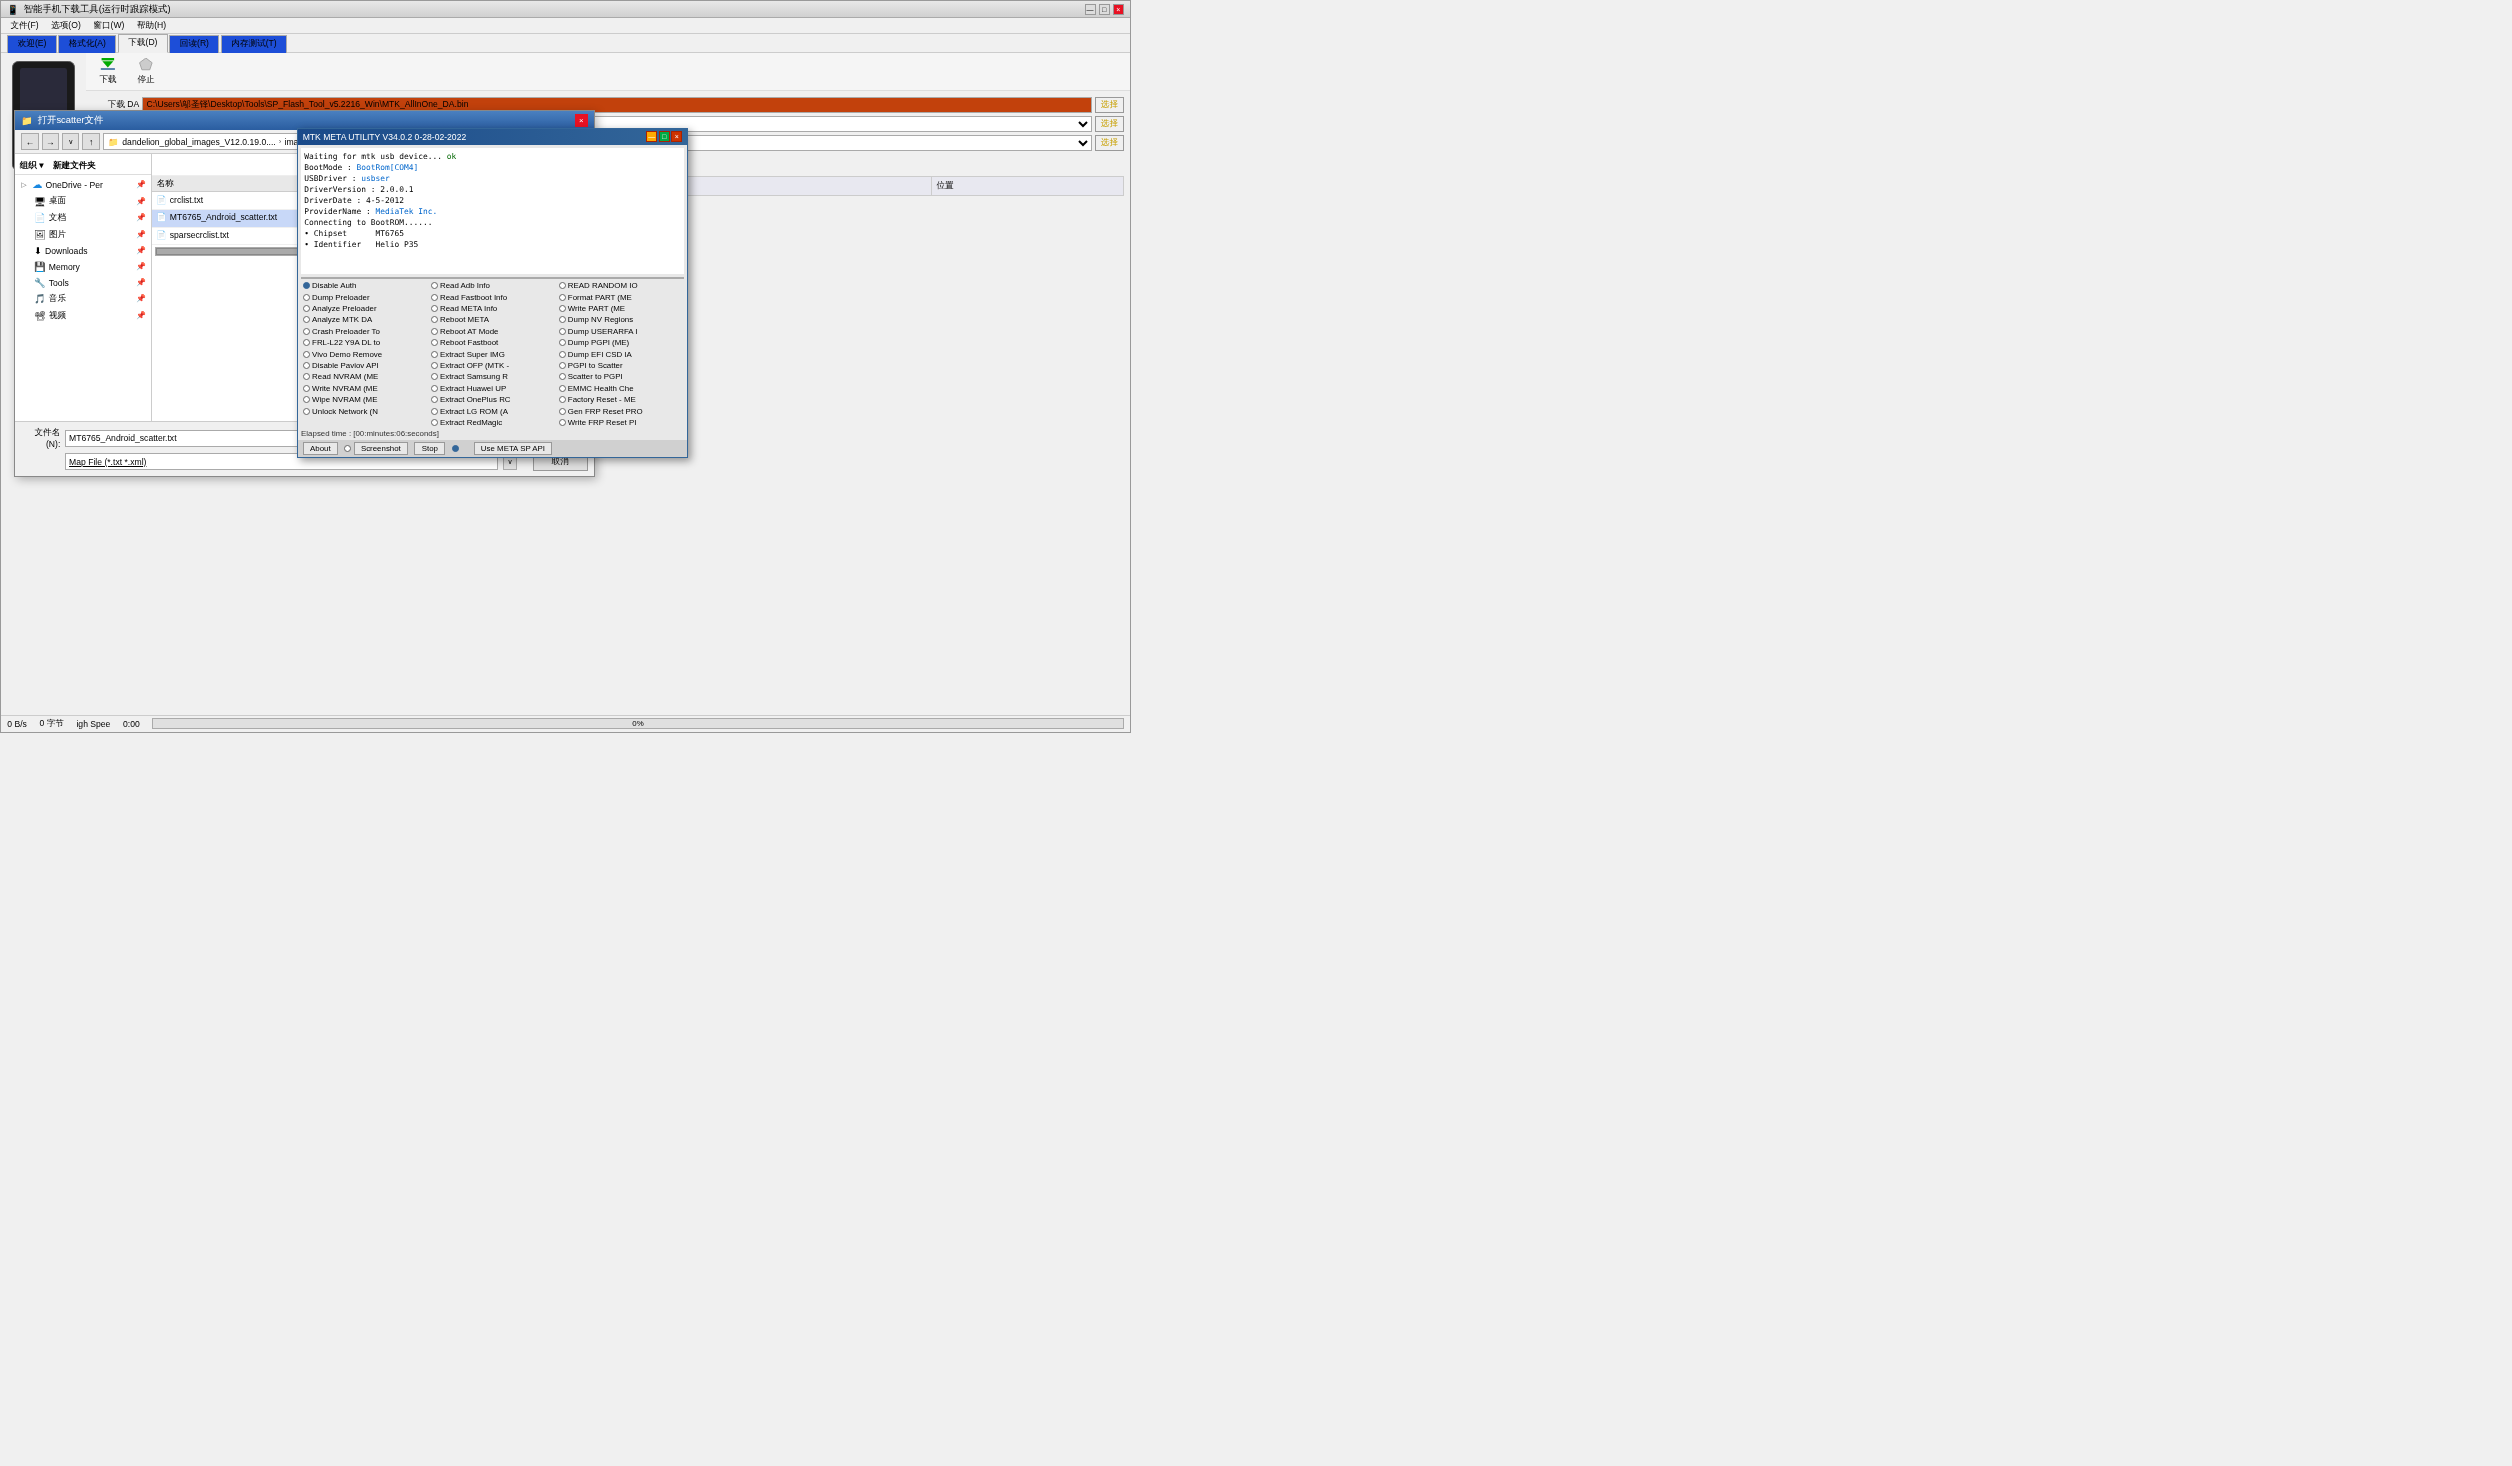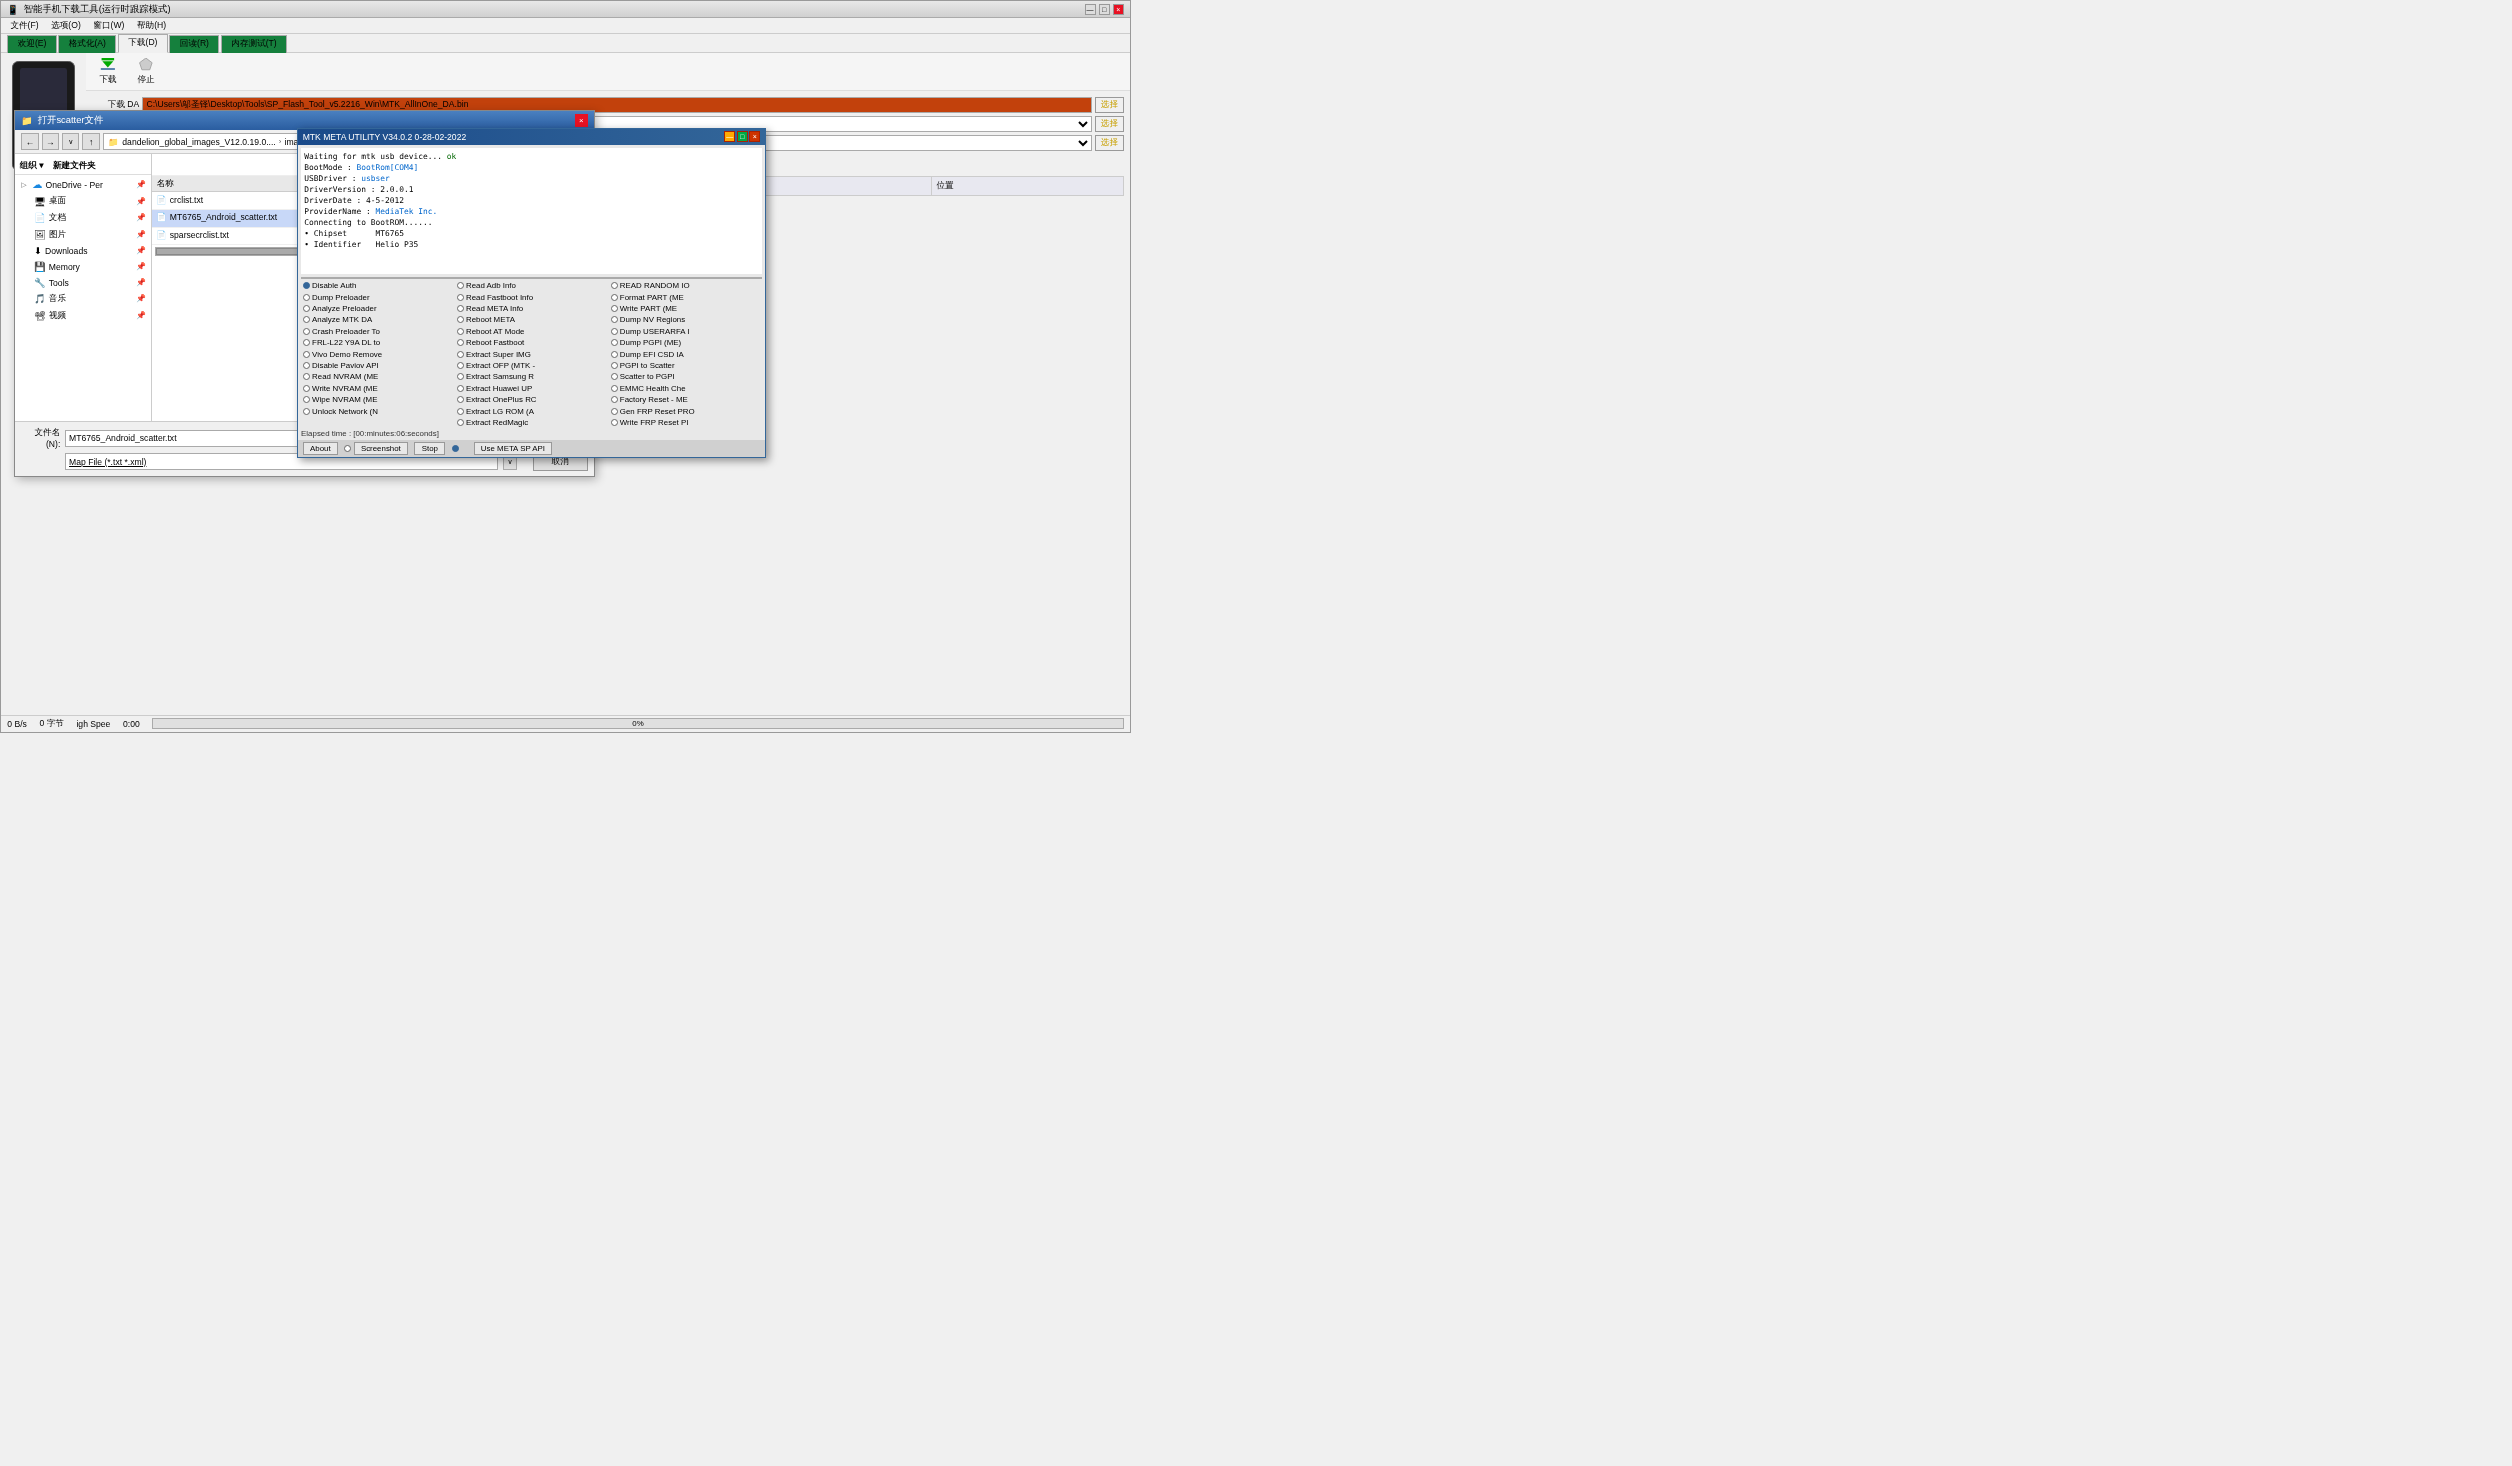"欢迎(E)" .tab { background: #15803d -> #1d4ed8 }
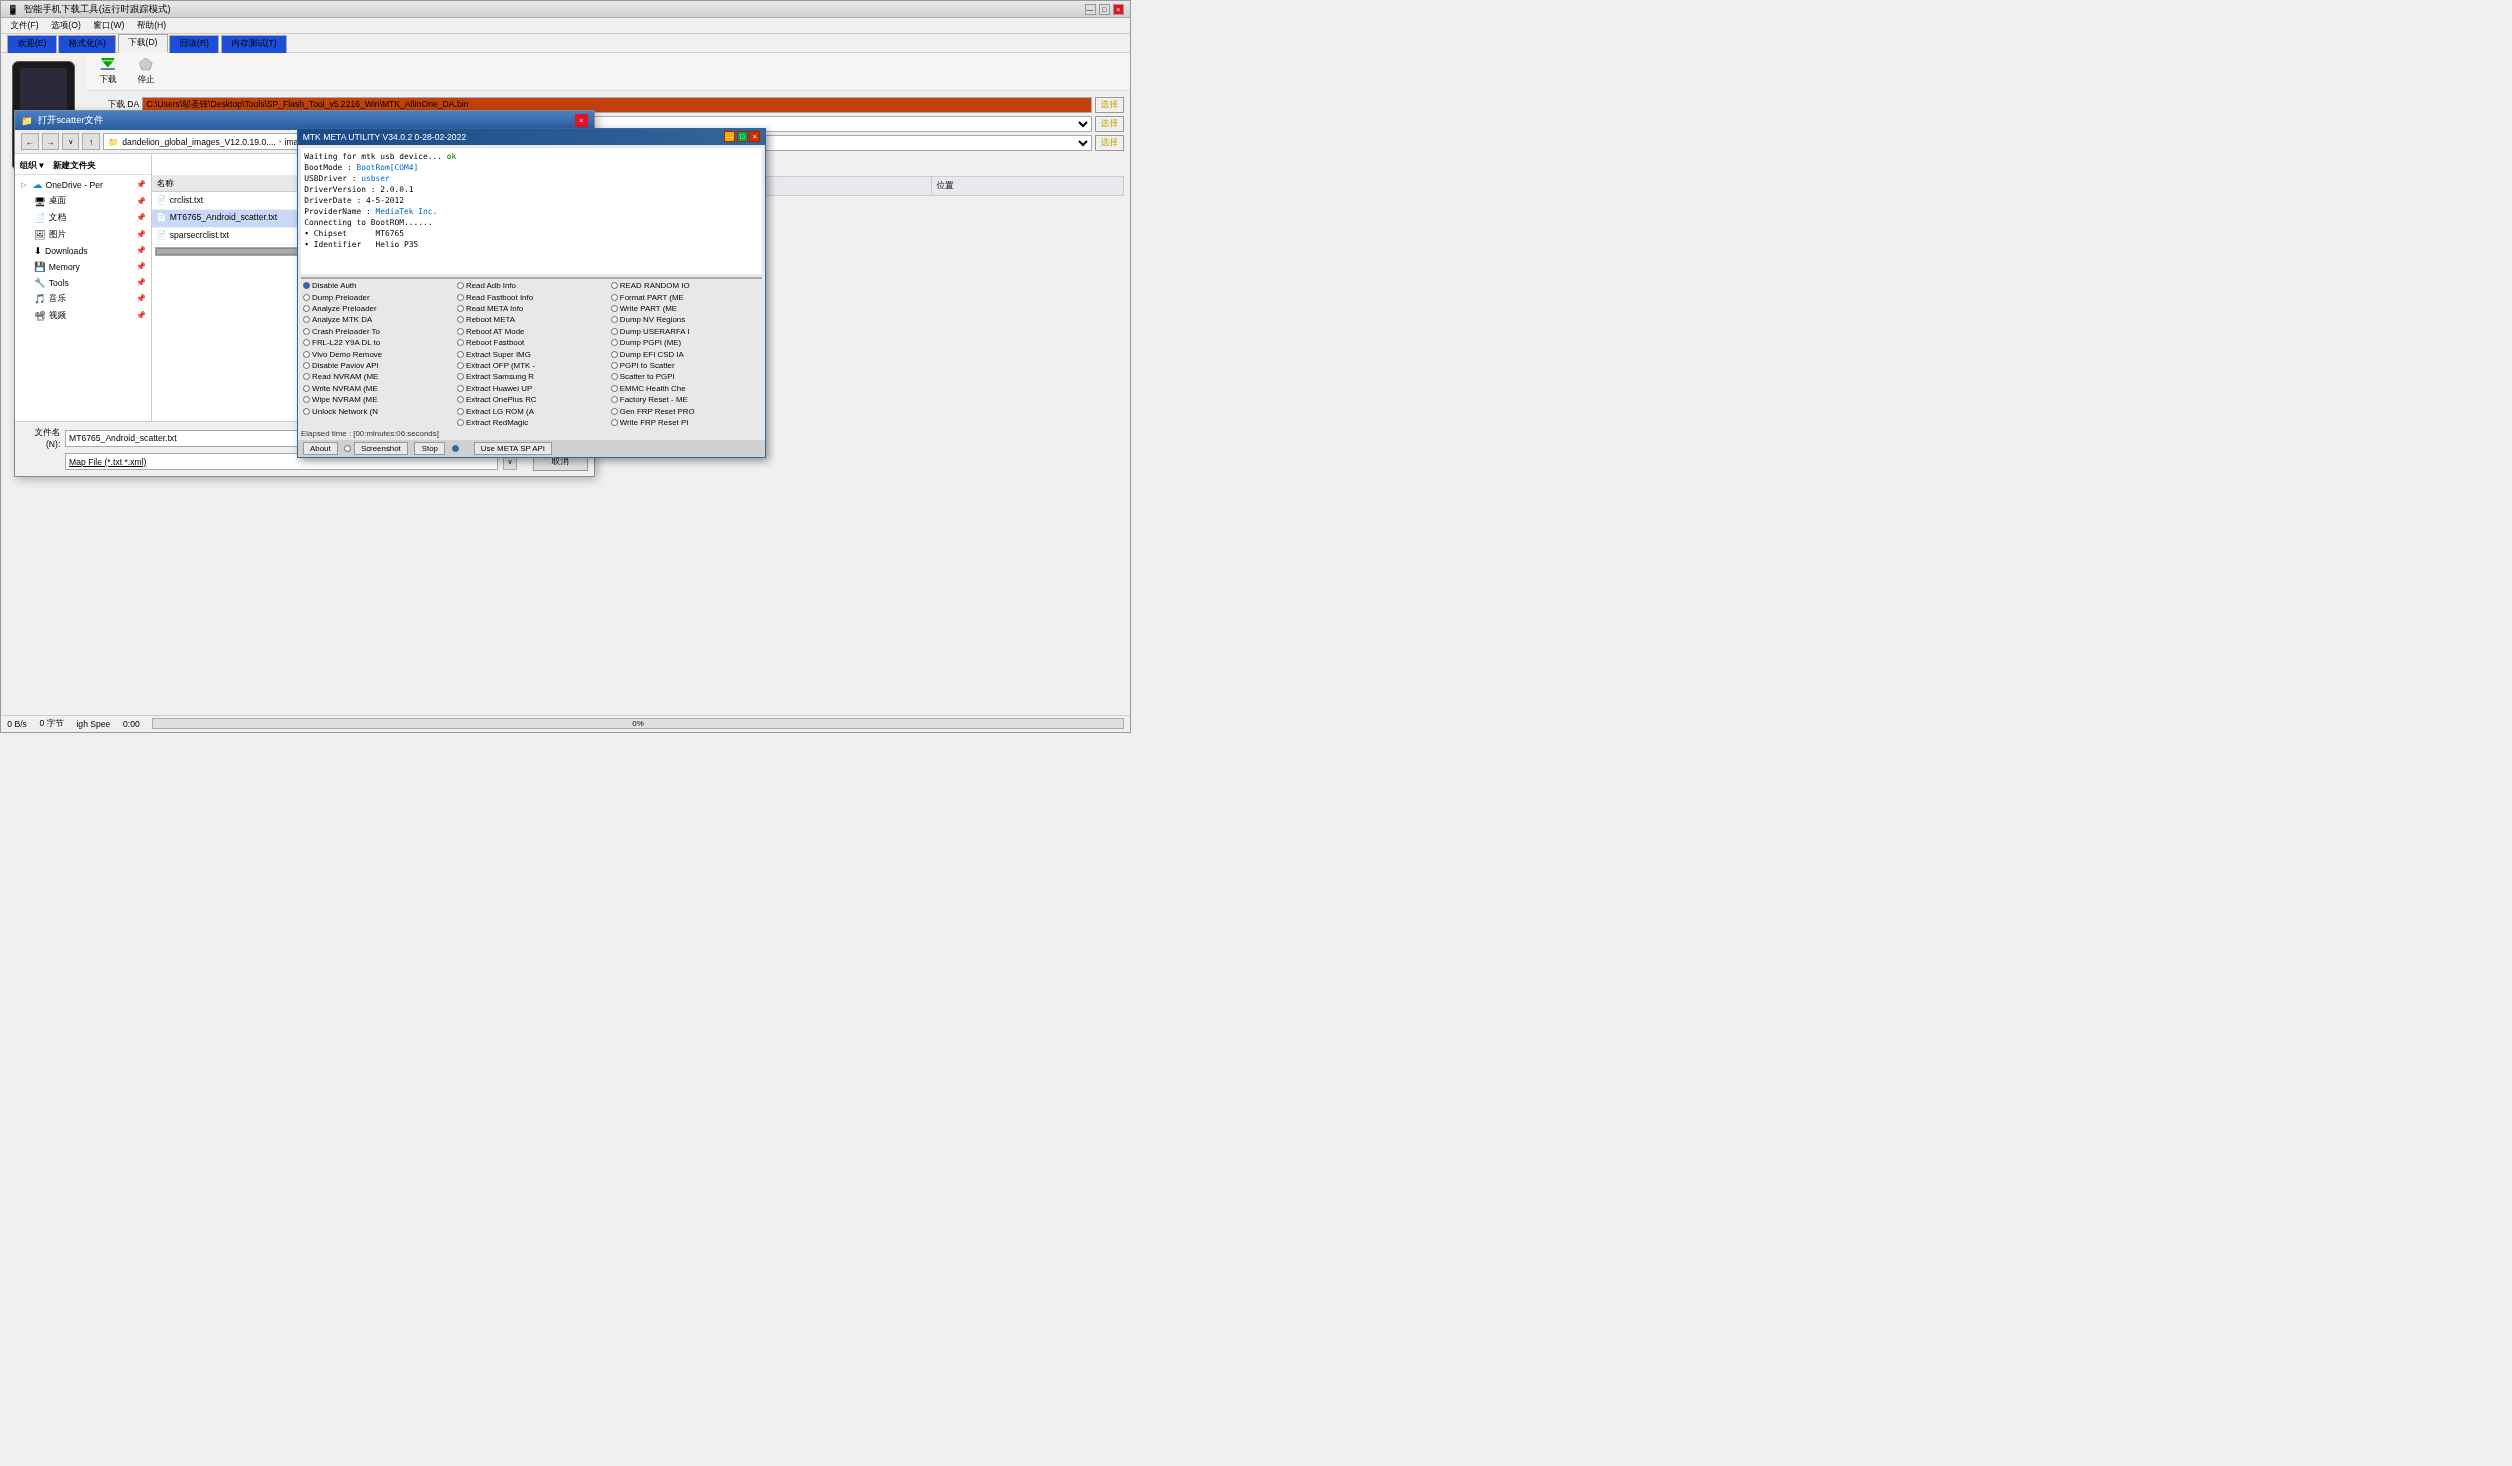"MTK META UTILITY V34.0.2 0-28-02-2022" .mtk-window { width: 469px -> 391px }
